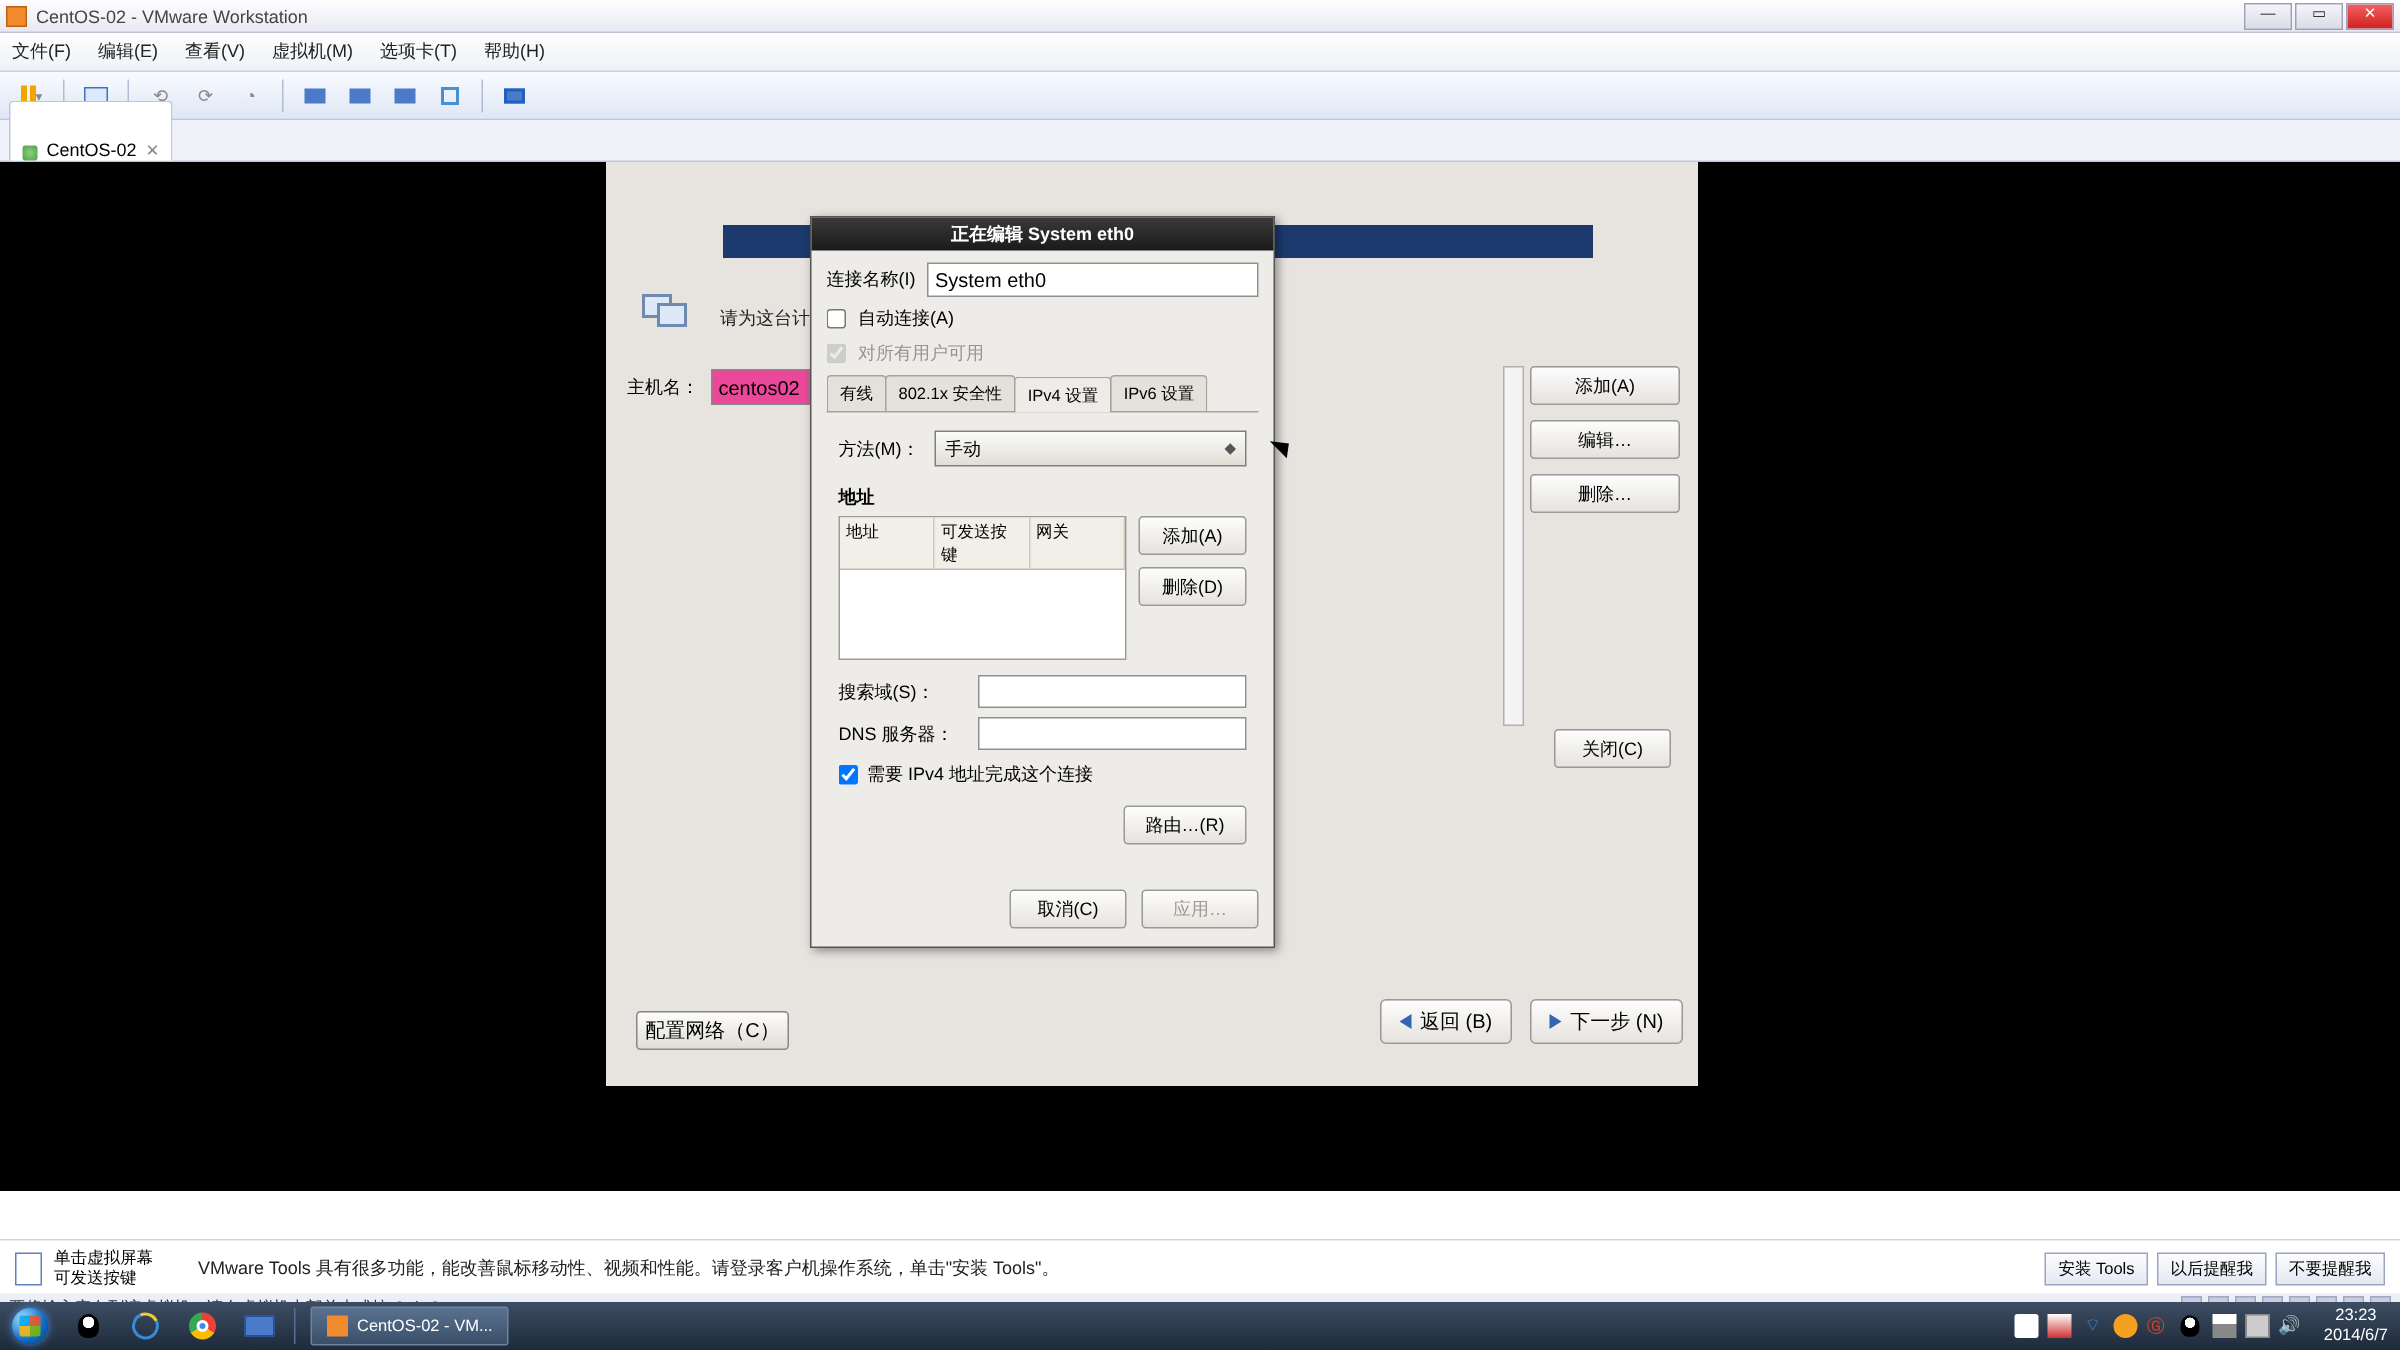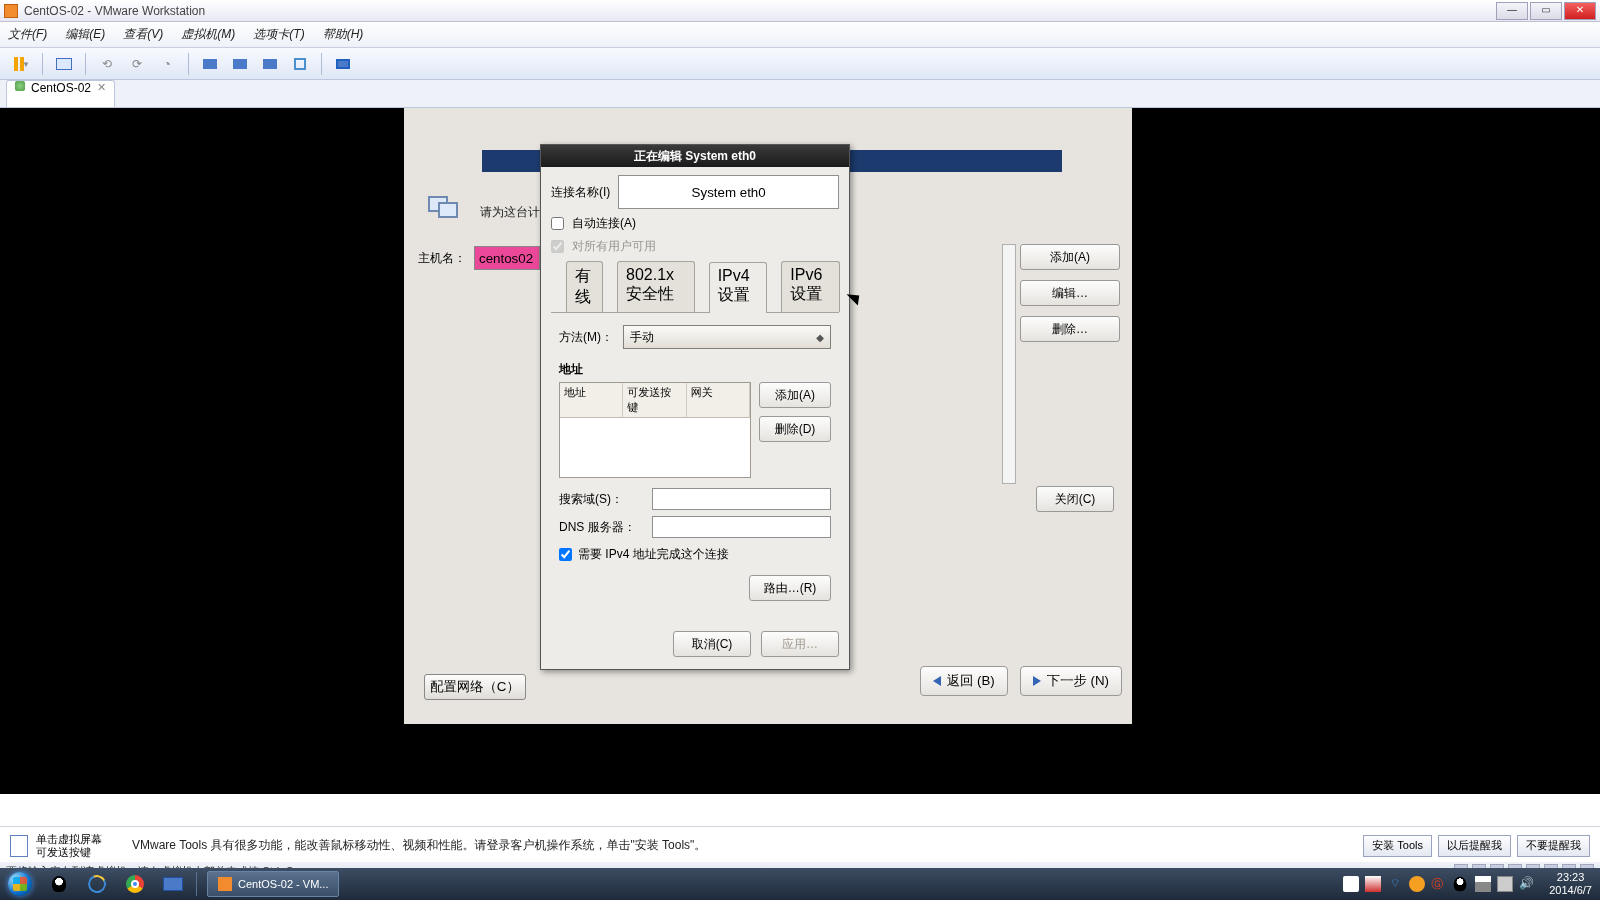"文件(F)" .menubar { font-style: italic -> none }
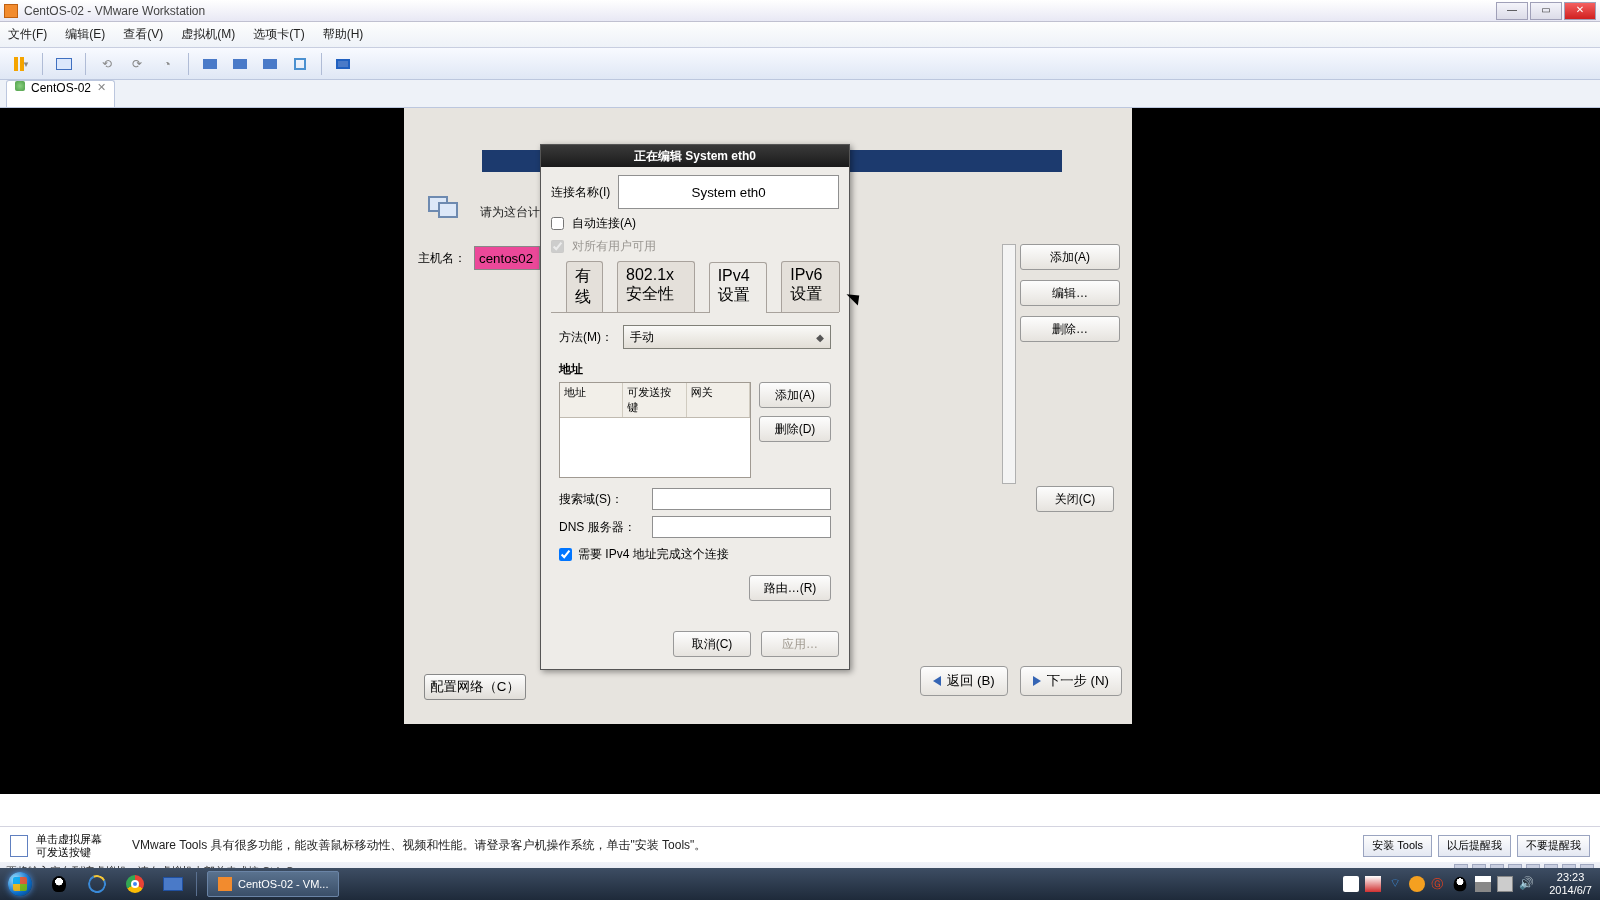"CentOS-02" .file-tab { align-items: flex-start -> flex-end; height: 27px -> 40px }
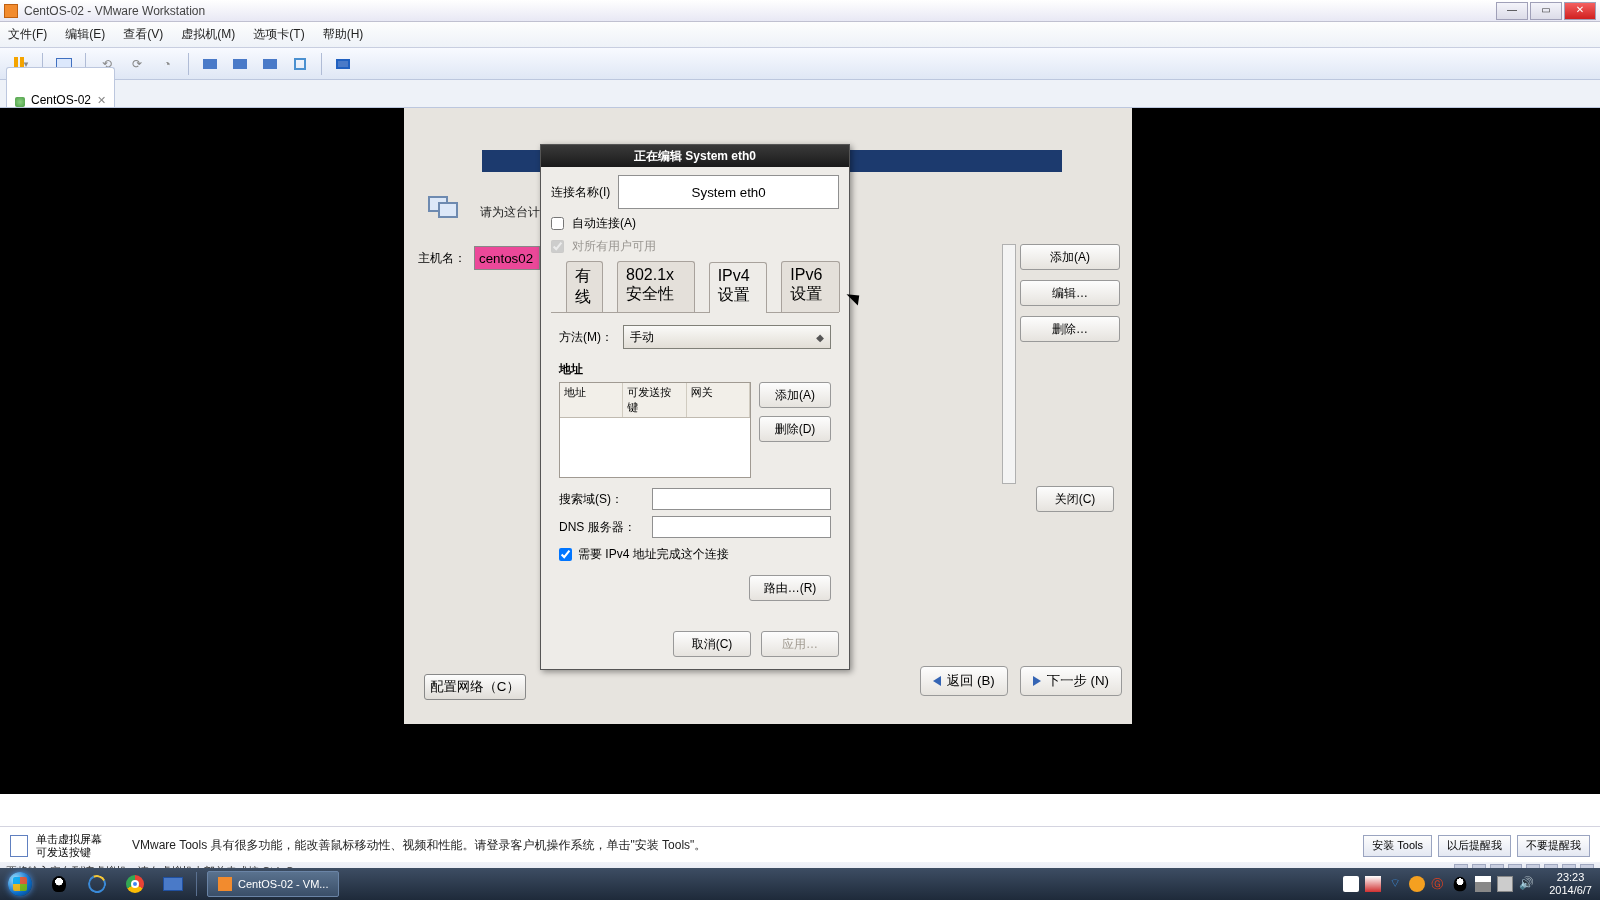"System eth0" .form-row input[type=text] { height: 34px -> 23px; text-align: center -> none }
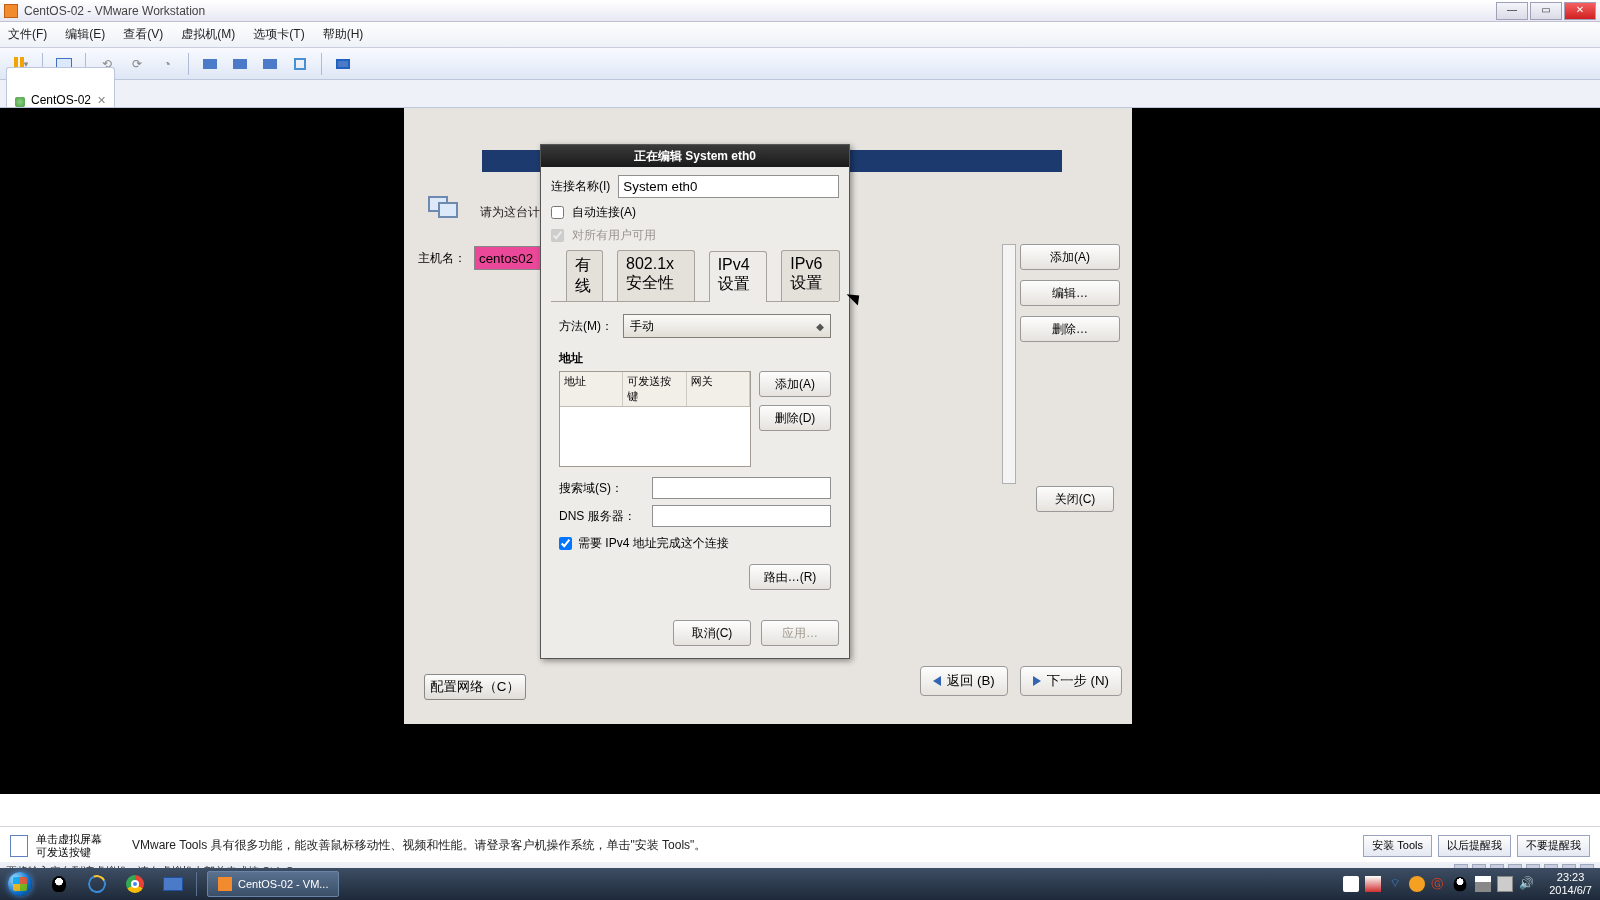"有线" .dlg-tab { font-size: 16px -> 11px; margin-left: 15px -> none }
